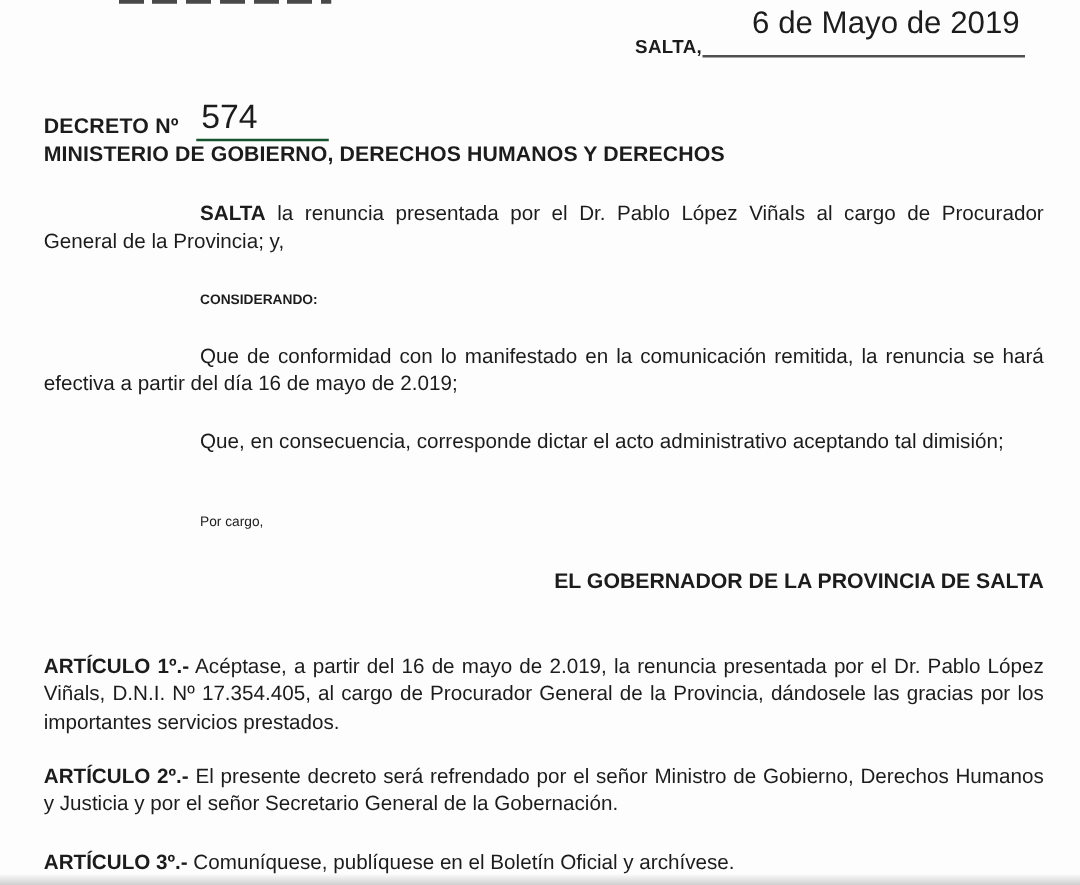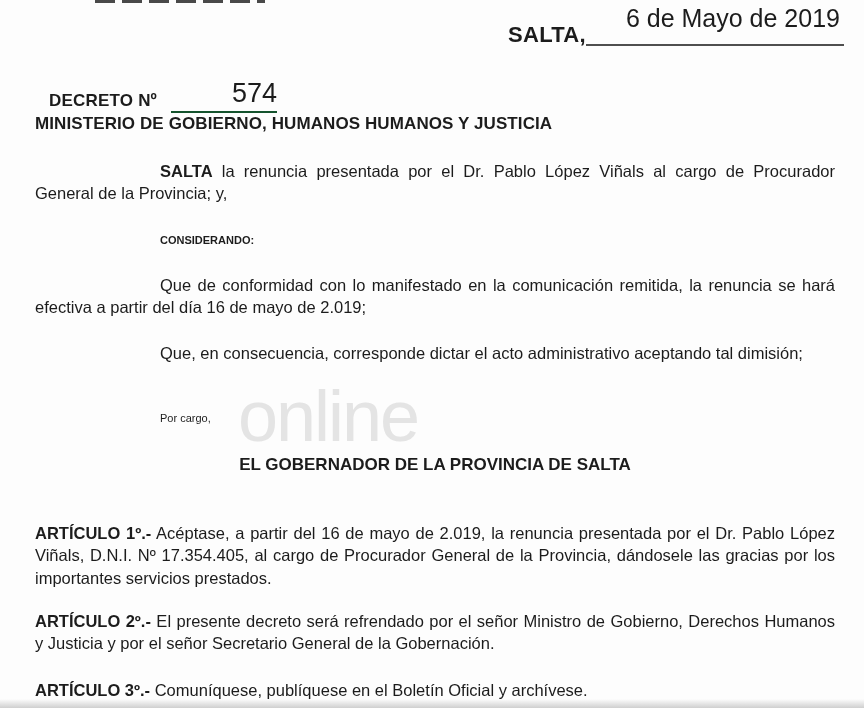"SALTA," .salta-label { font-size: 22px -> 15px }
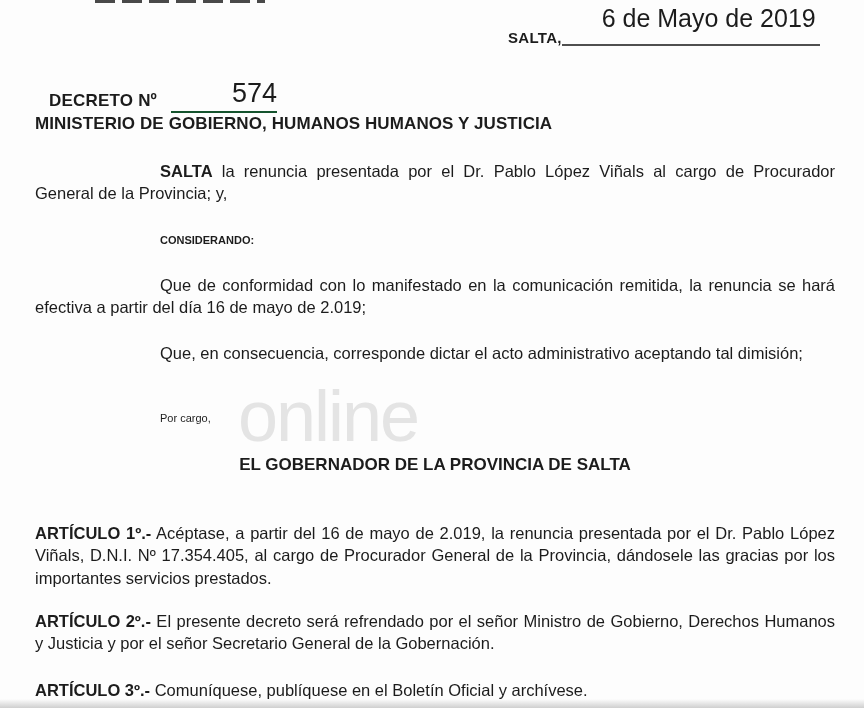"DECRETO Nº" .decree-row { left: 49px -> 35px; text-align: right -> none }
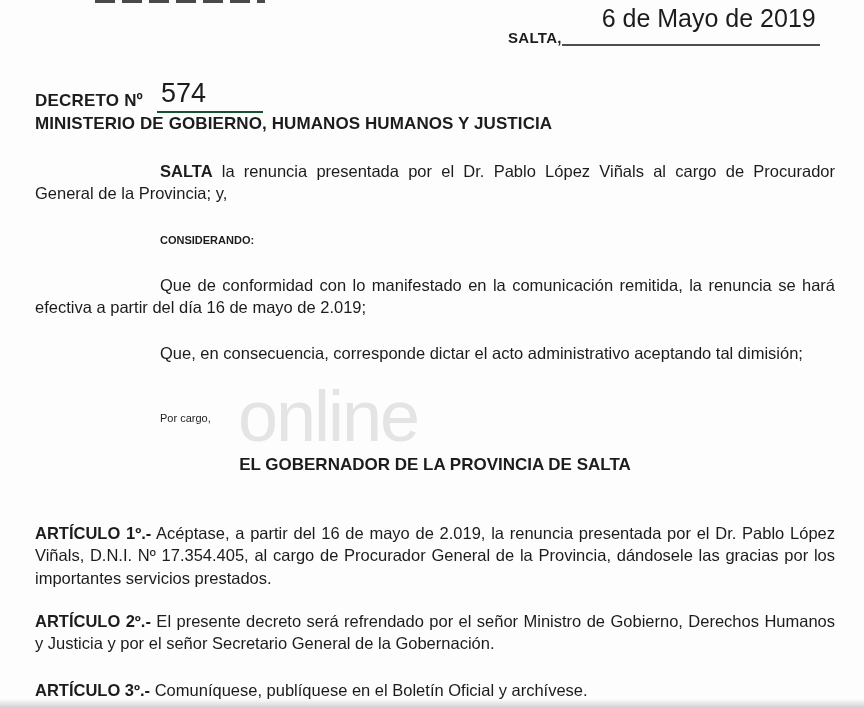"MINISTERIO DE GOBIERNO, HUMANOS HUMANOS" div.ministry { text: HUMANOS HUMANOS Y JUSTICIA -> DERECHOS HUMANOS Y DERECHOS }
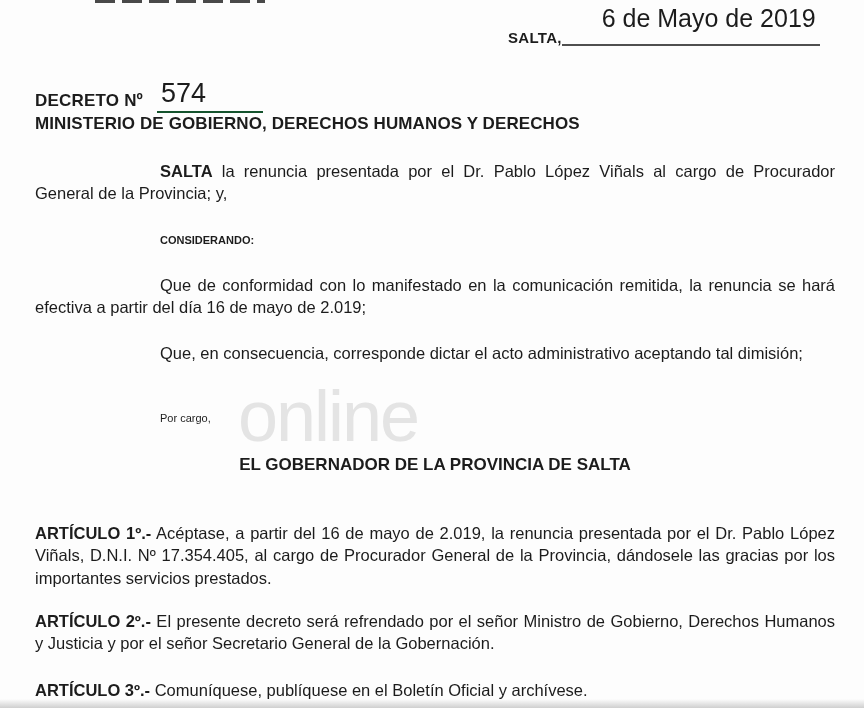"online" span.wm-online { html: <span>online</span> -> none }
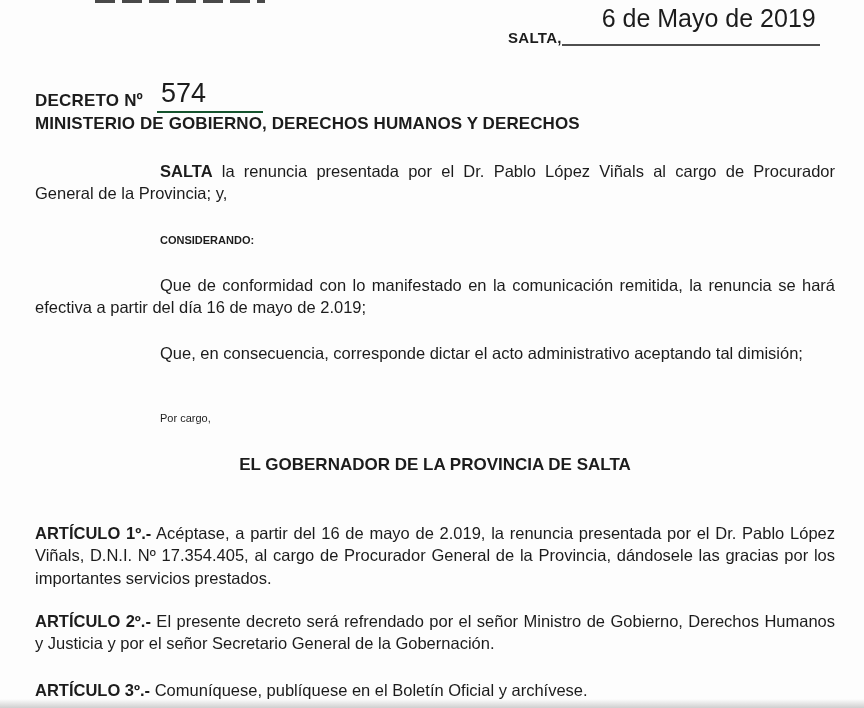"EL GOBERNADOR DE LA PROVINCIA" .authority { text-align: center -> right }
